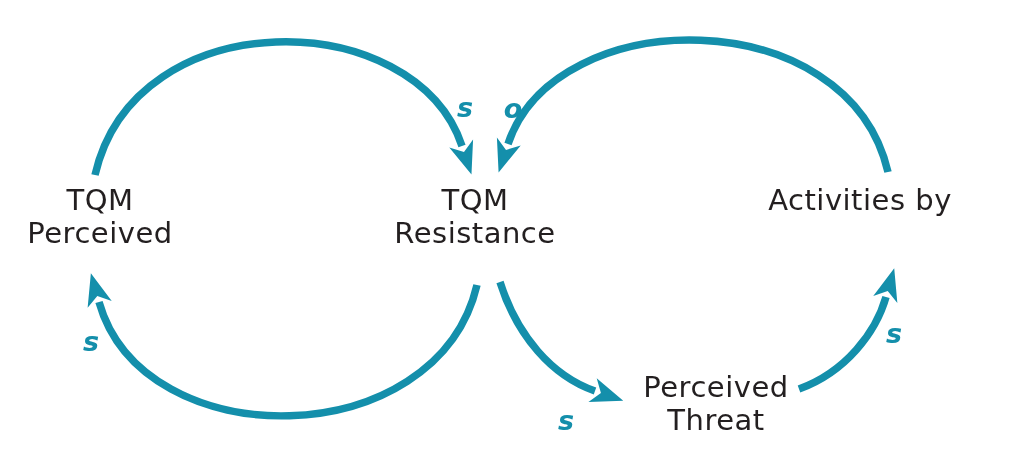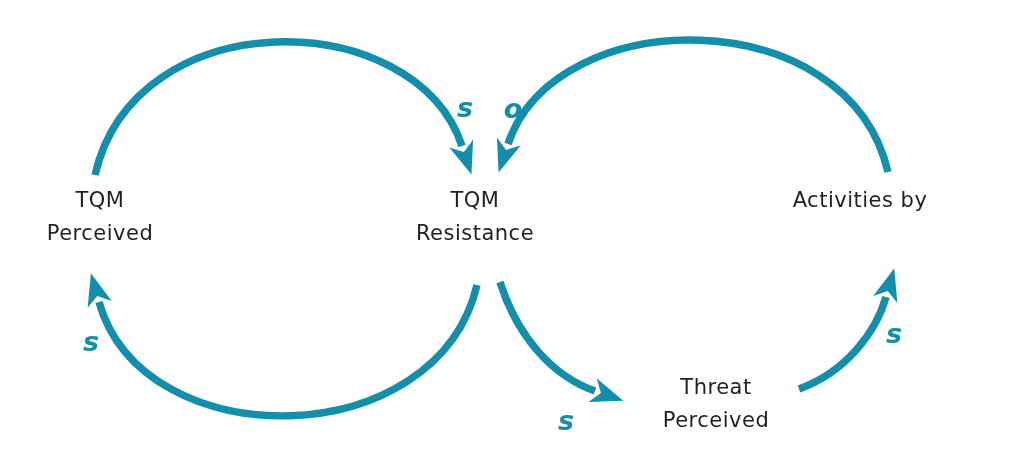"TQM" .node-label { font-size: 21px -> 29px }
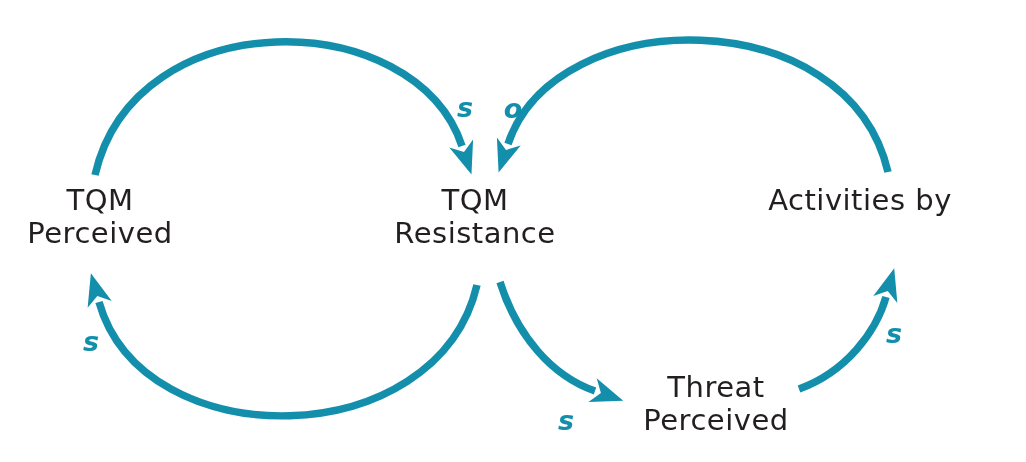"Threat" div { order: before "Perceived" -> after "Perceived" }
